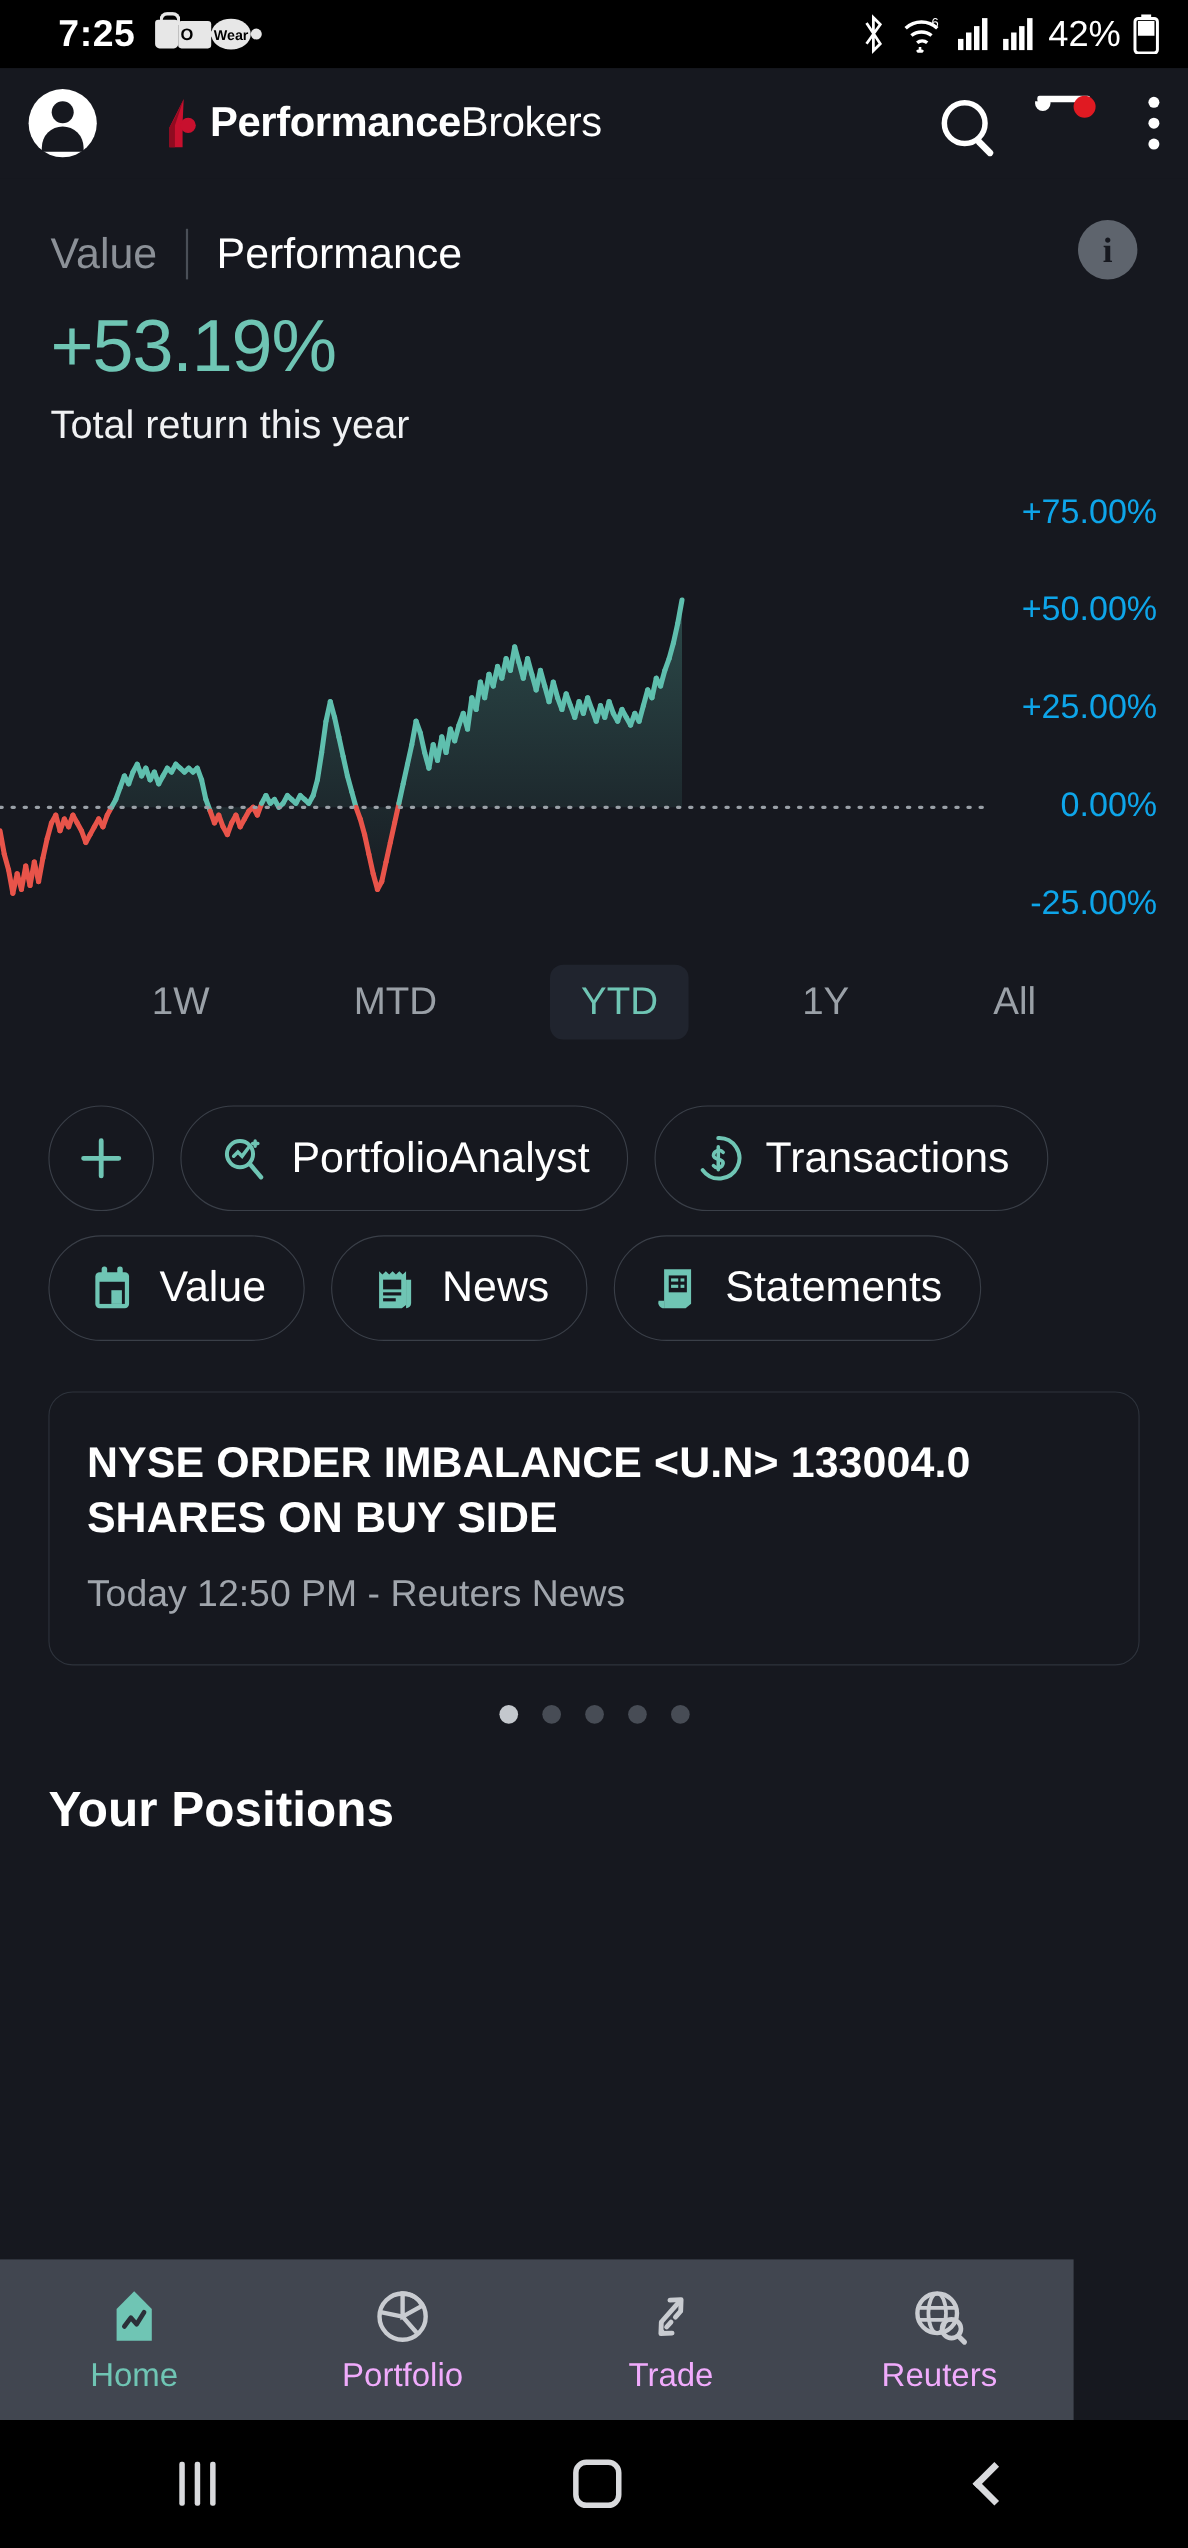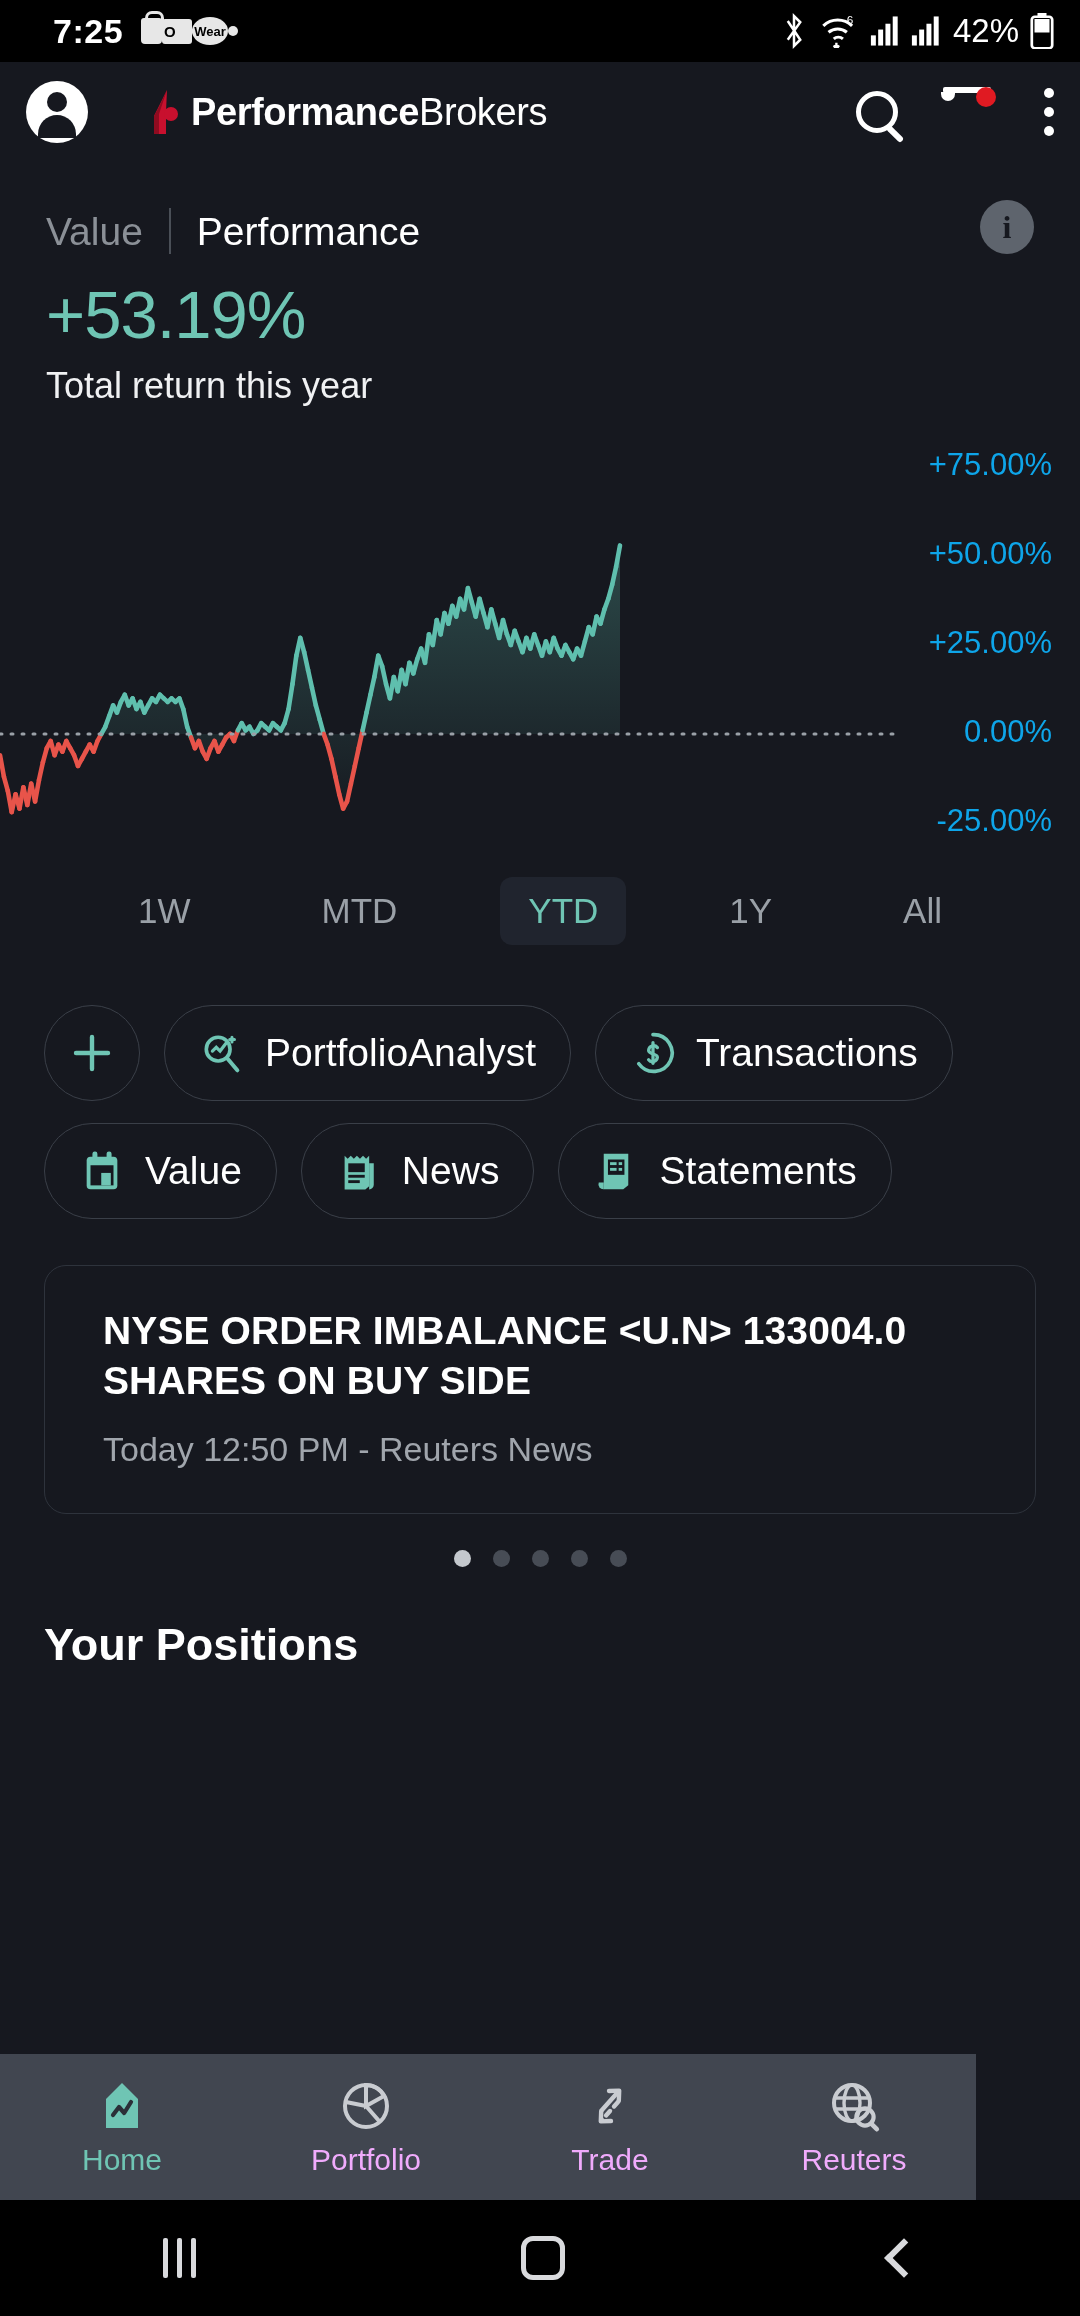"NYSE ORDER IMBALANCE <U.N> 133004.0" .newscard { padding: 40px 58px 44px -> 40px 34px 44px }
